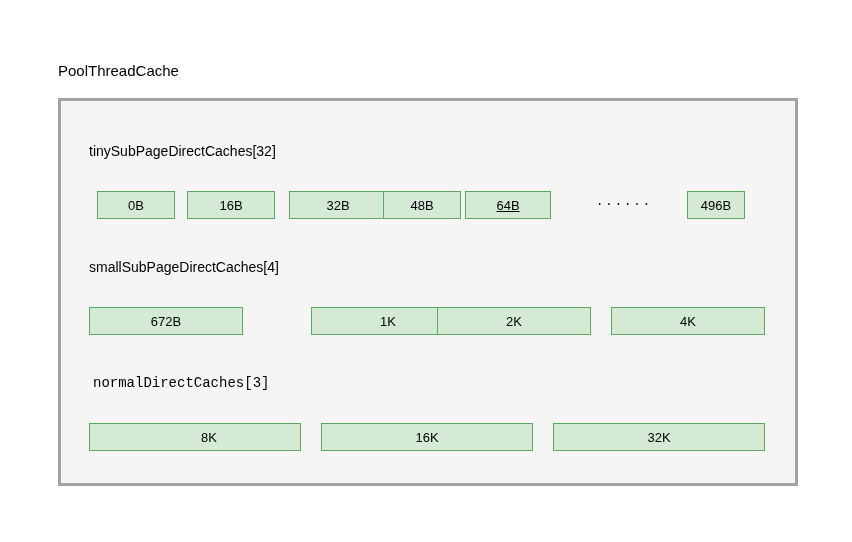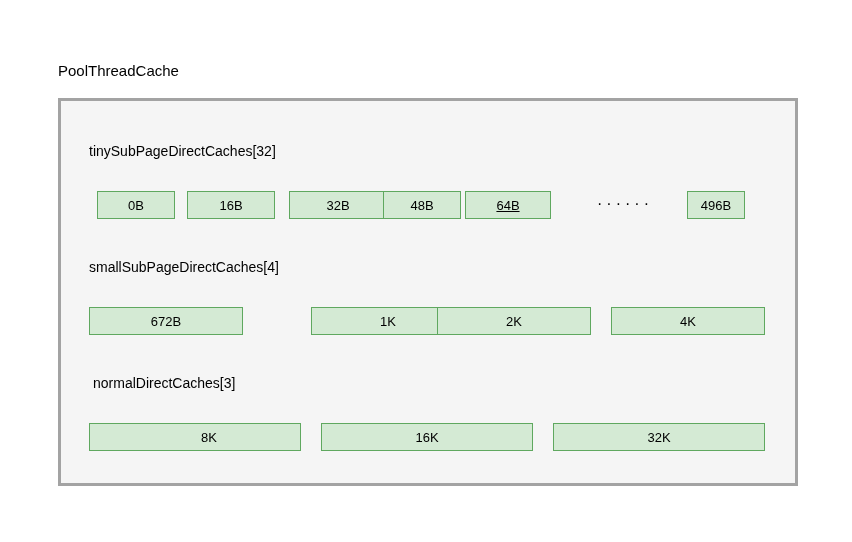"normalDirectCaches[3]" div.section-label { font-family: none -> Liberation Mono, monospace }
